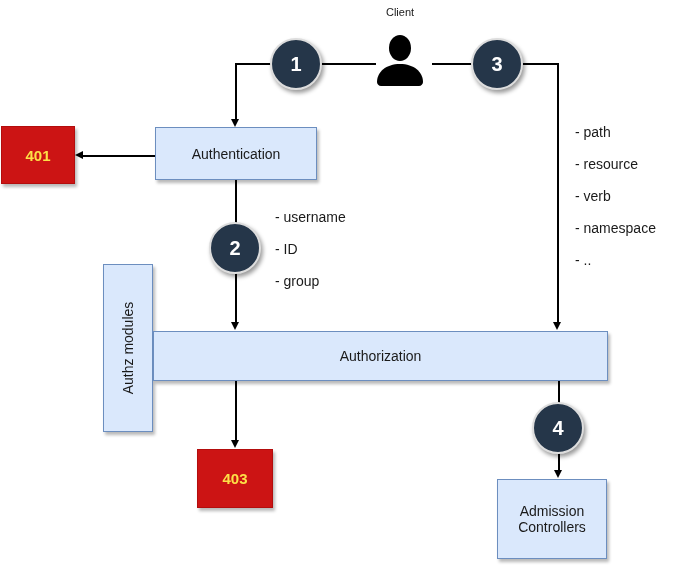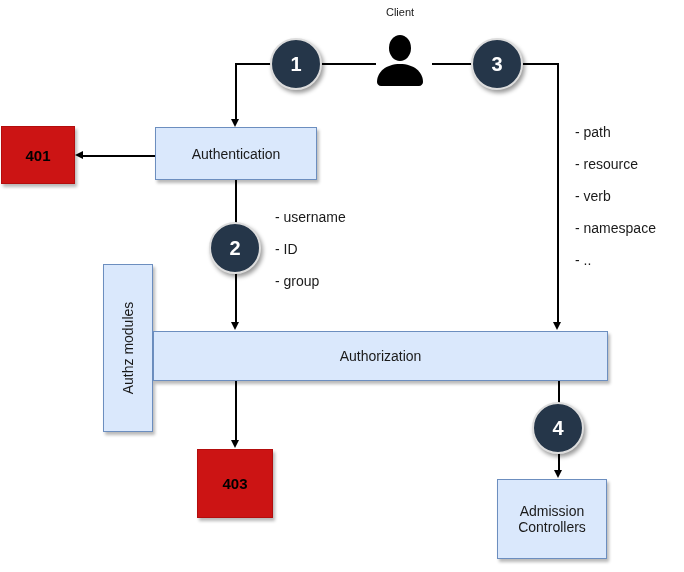"401" .box.error { color: #000000 -> #fde047 }
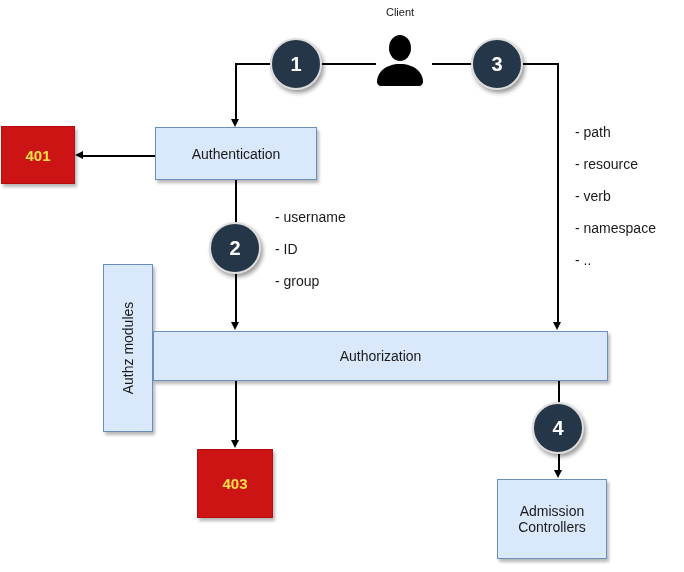"403" div.box { height: 69px -> 59px }
